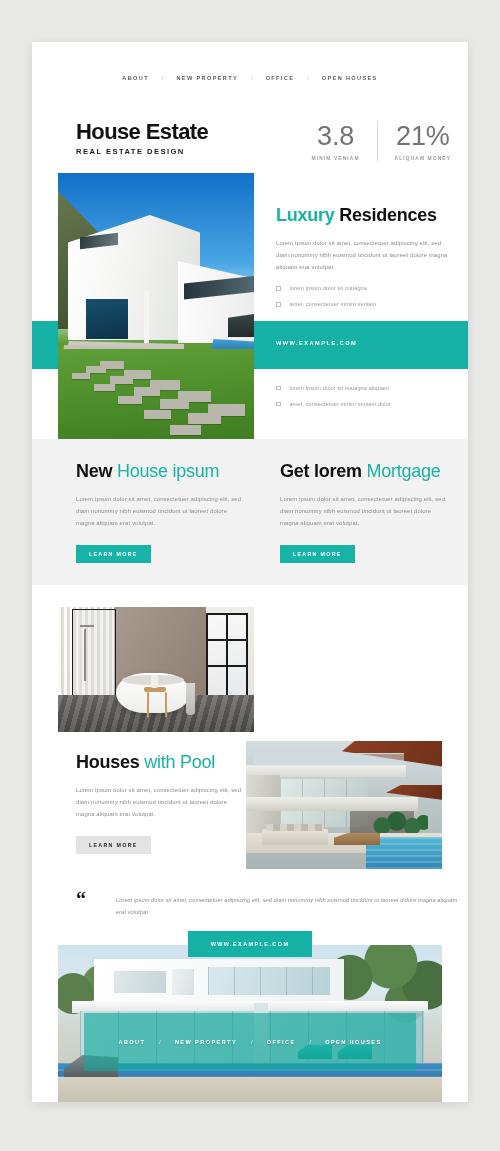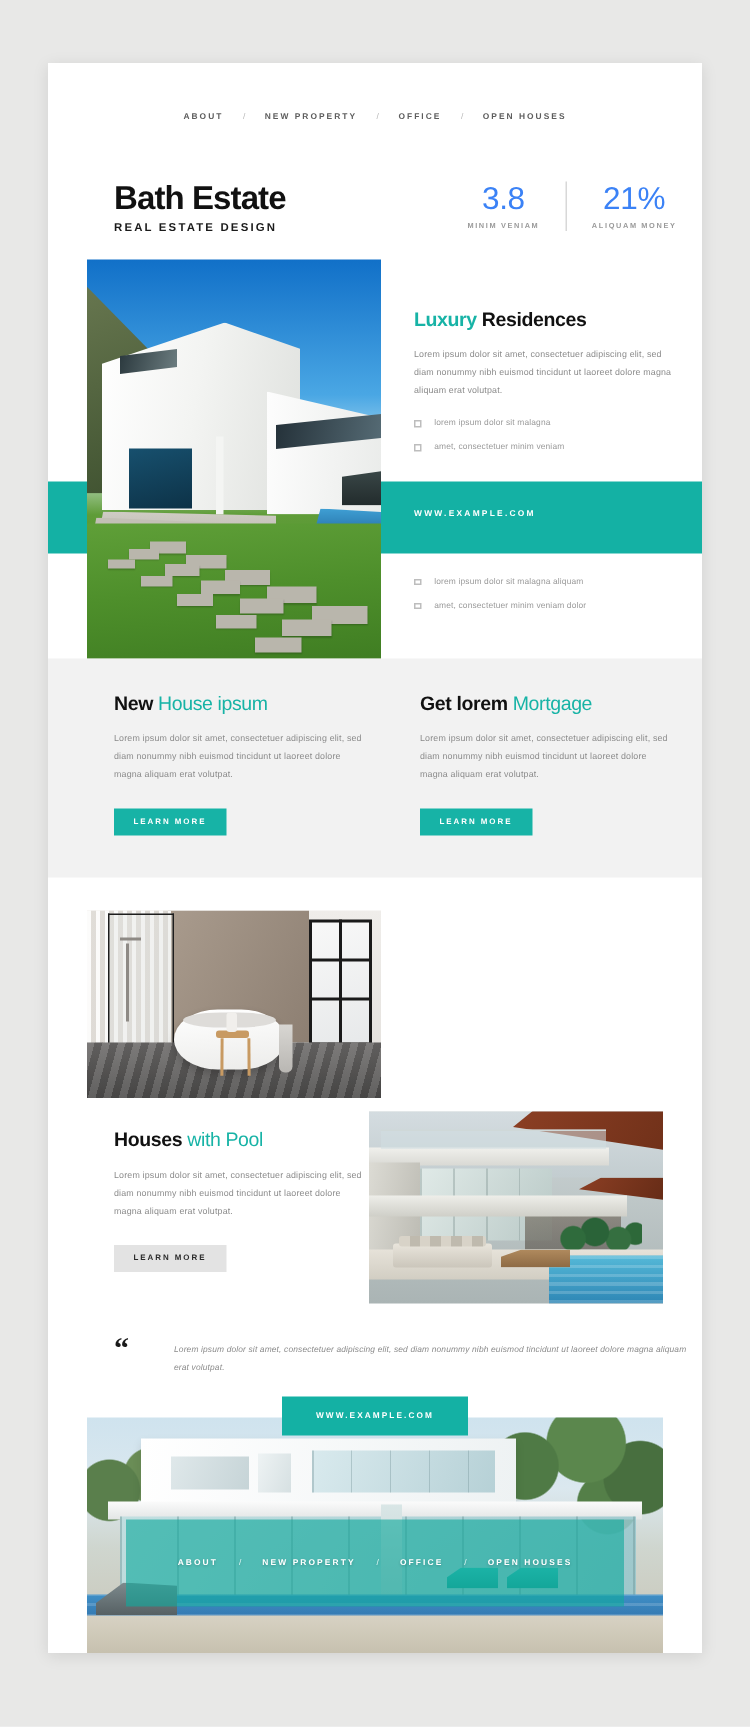"Bath Estate" div.title { text: Bath -> House }
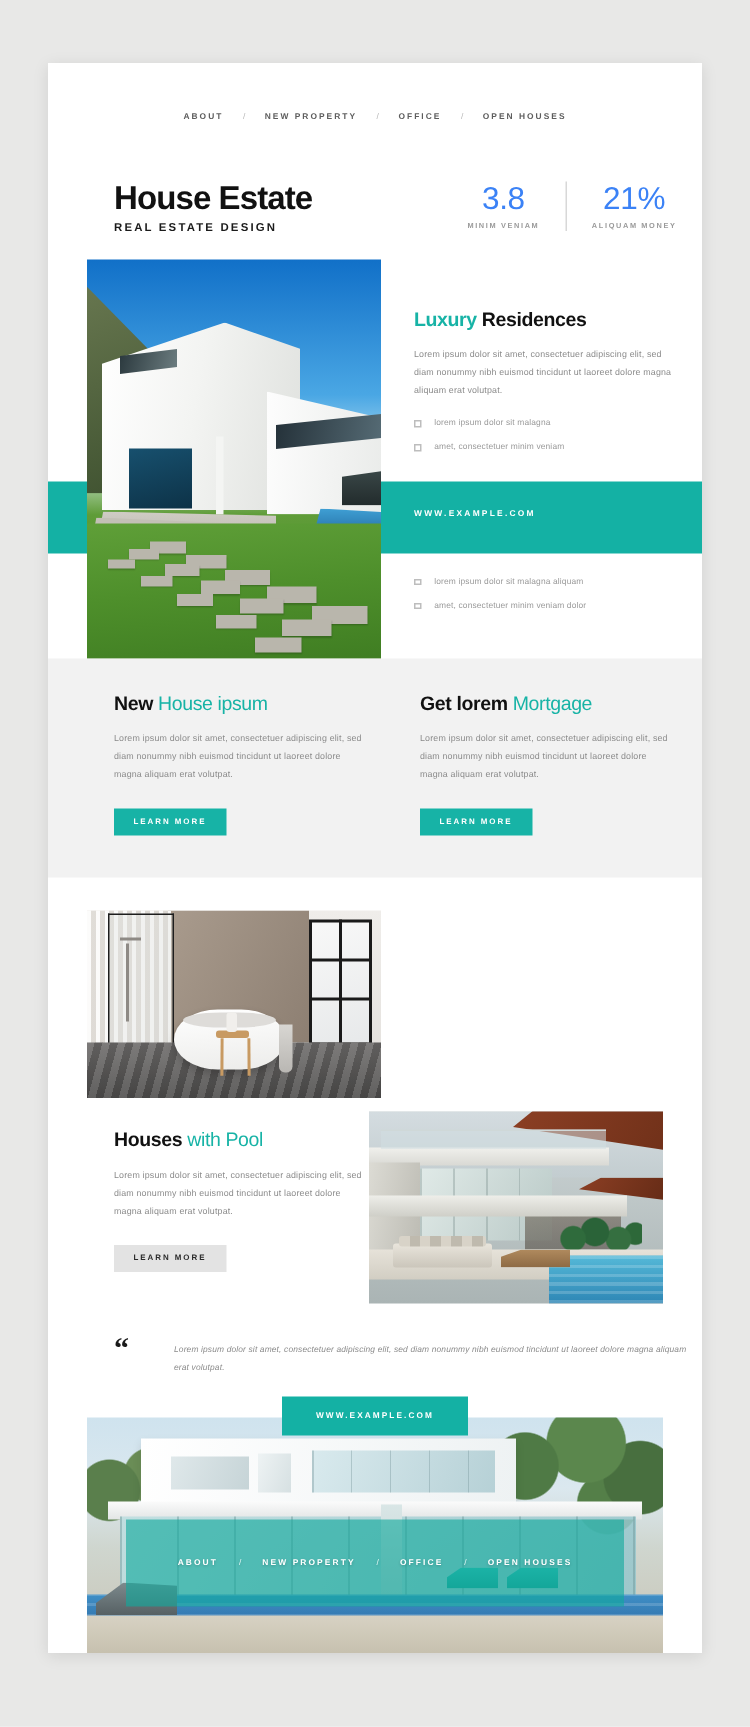"3.8" .stat .num { color: #3b82f6 -> #737373; font-size: 21px -> 27px }
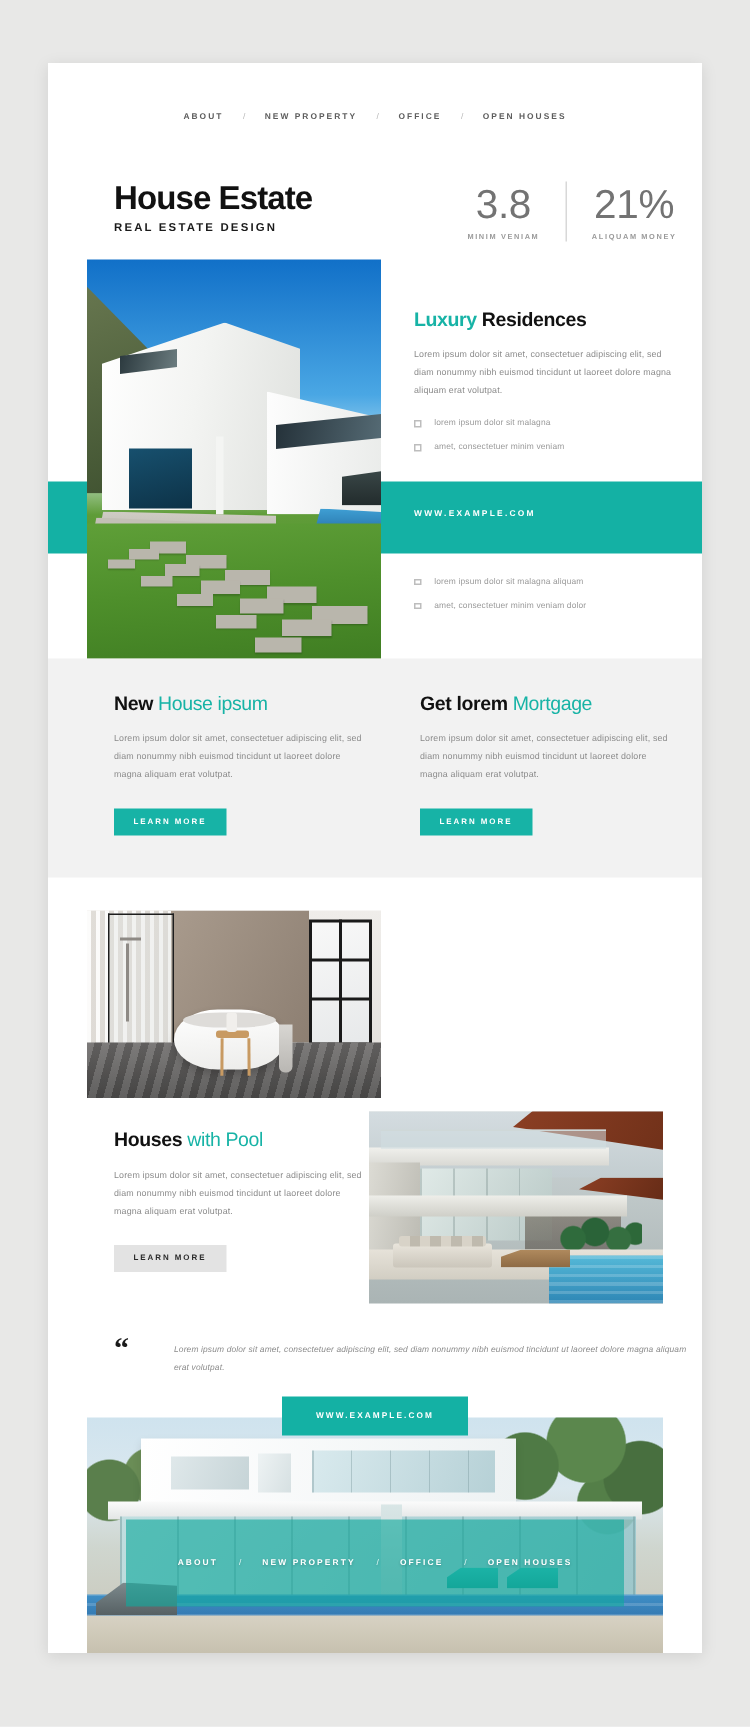"Luxury Residences" .h2 { font-size: 13px -> 18px }
